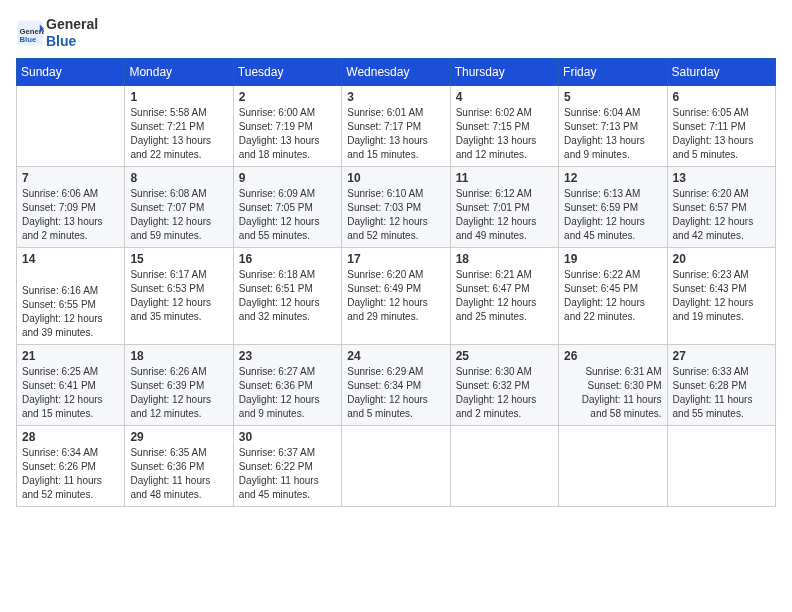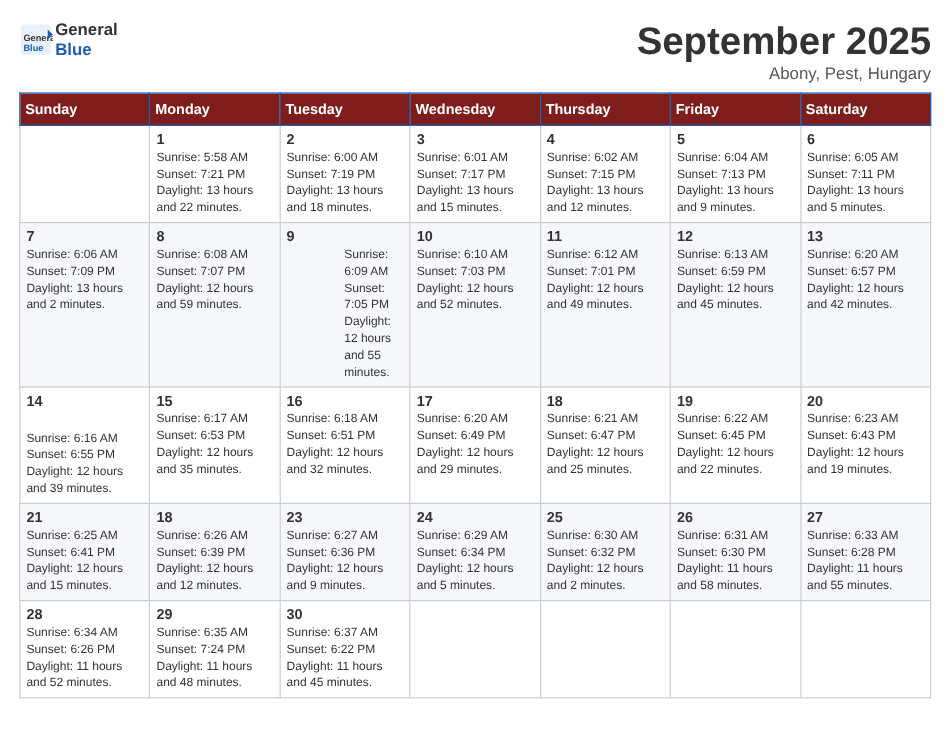"September 2025" div.title-block { html: <div> <div>September 2025</div> <div>Abony, Pest, Hungary</div> </div> -> none }
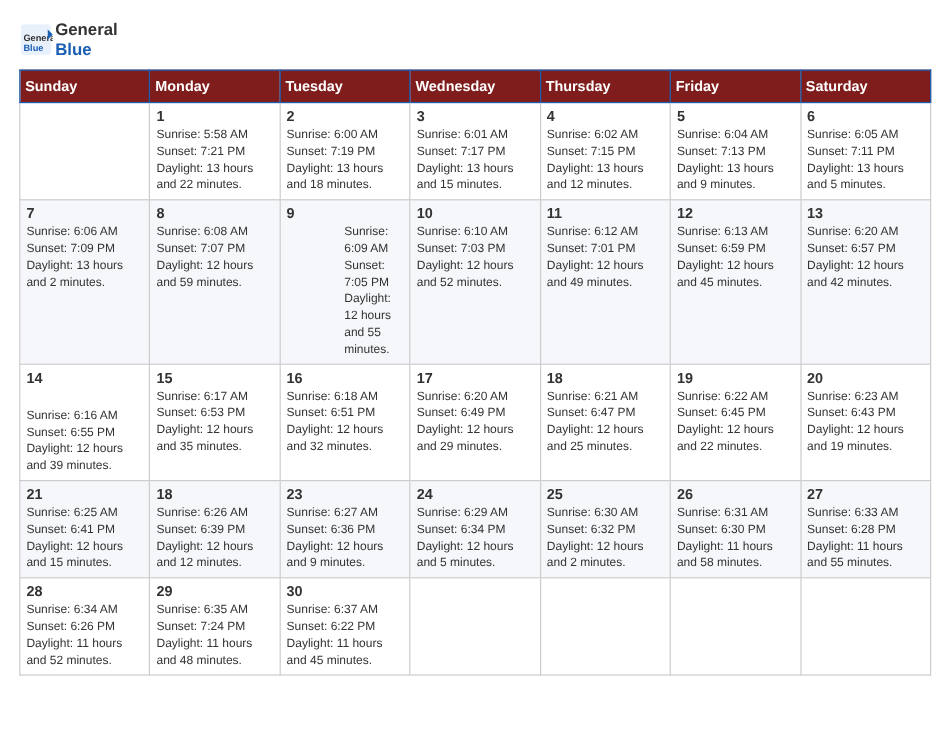"Sunday" thead tr th { background-color: #7f1d1d -> #1d4ed8; font-weight: bold -> normal }
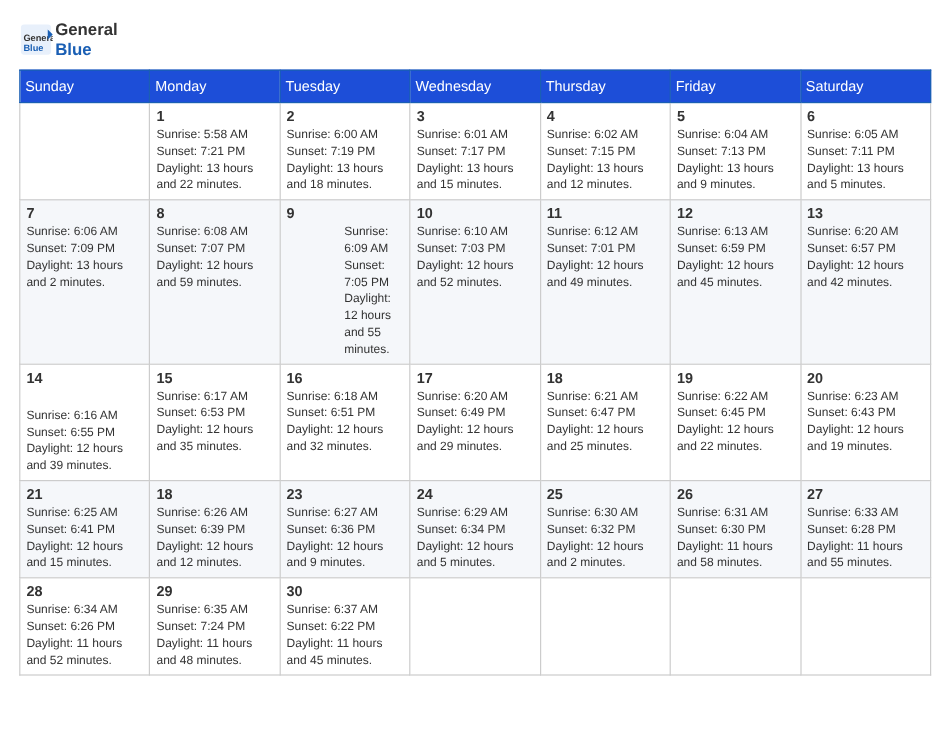"Sunrise: 6:09 AM" div.day-info { margin-left: 48px -> none }
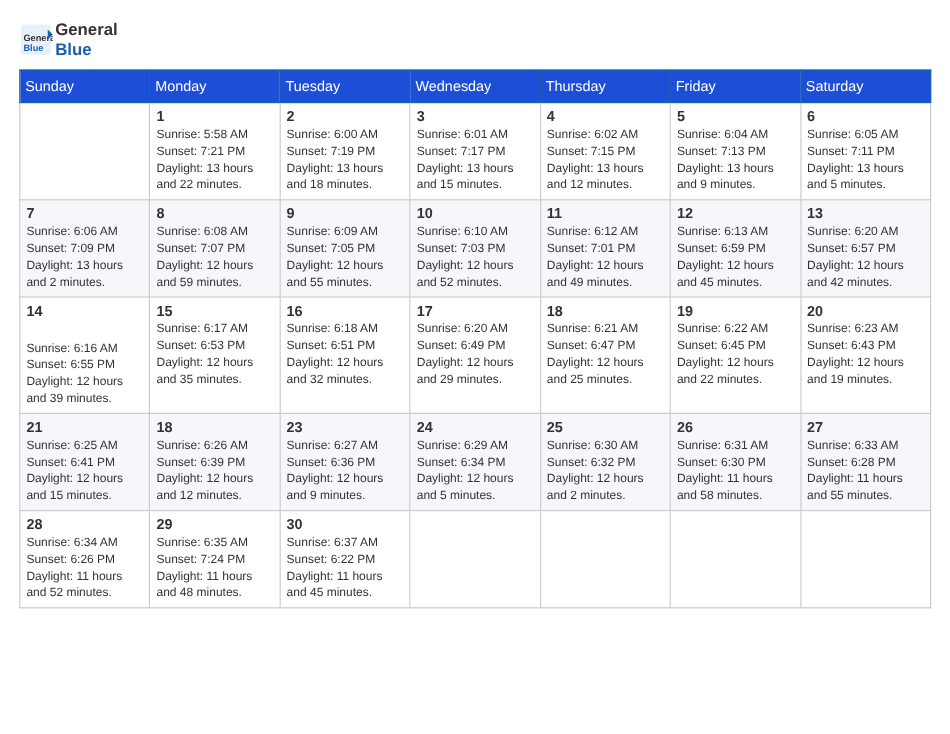"Sunrise: 6:31 AM" div.day-info { text-align: none -> right }
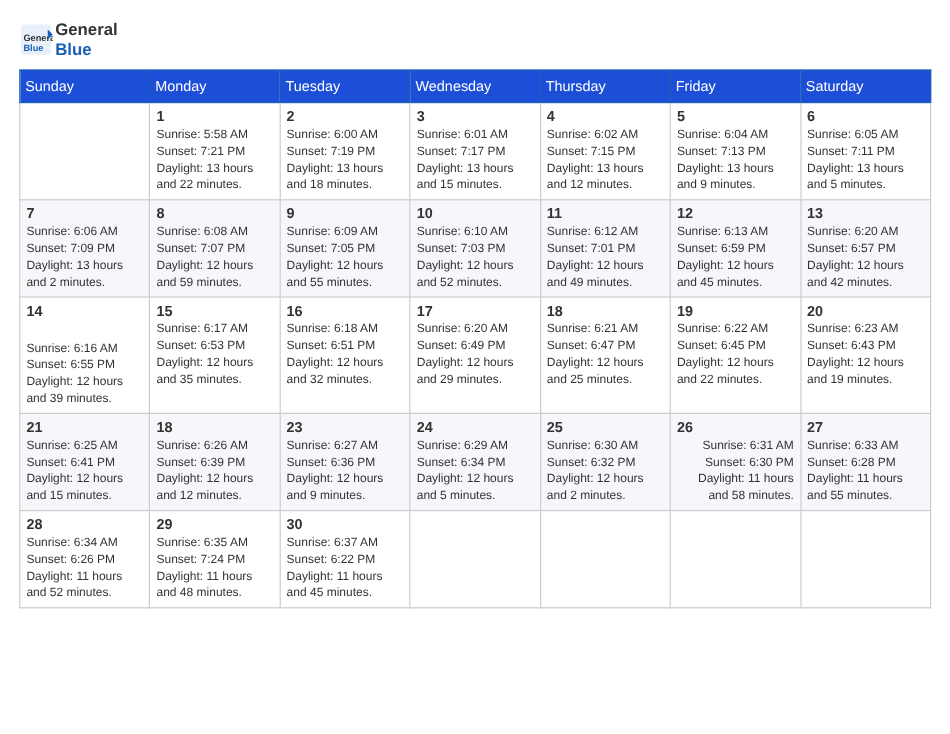"Sunrise: 6:35 AM" div.day-info { text: 7:24 -> 6:36 }
